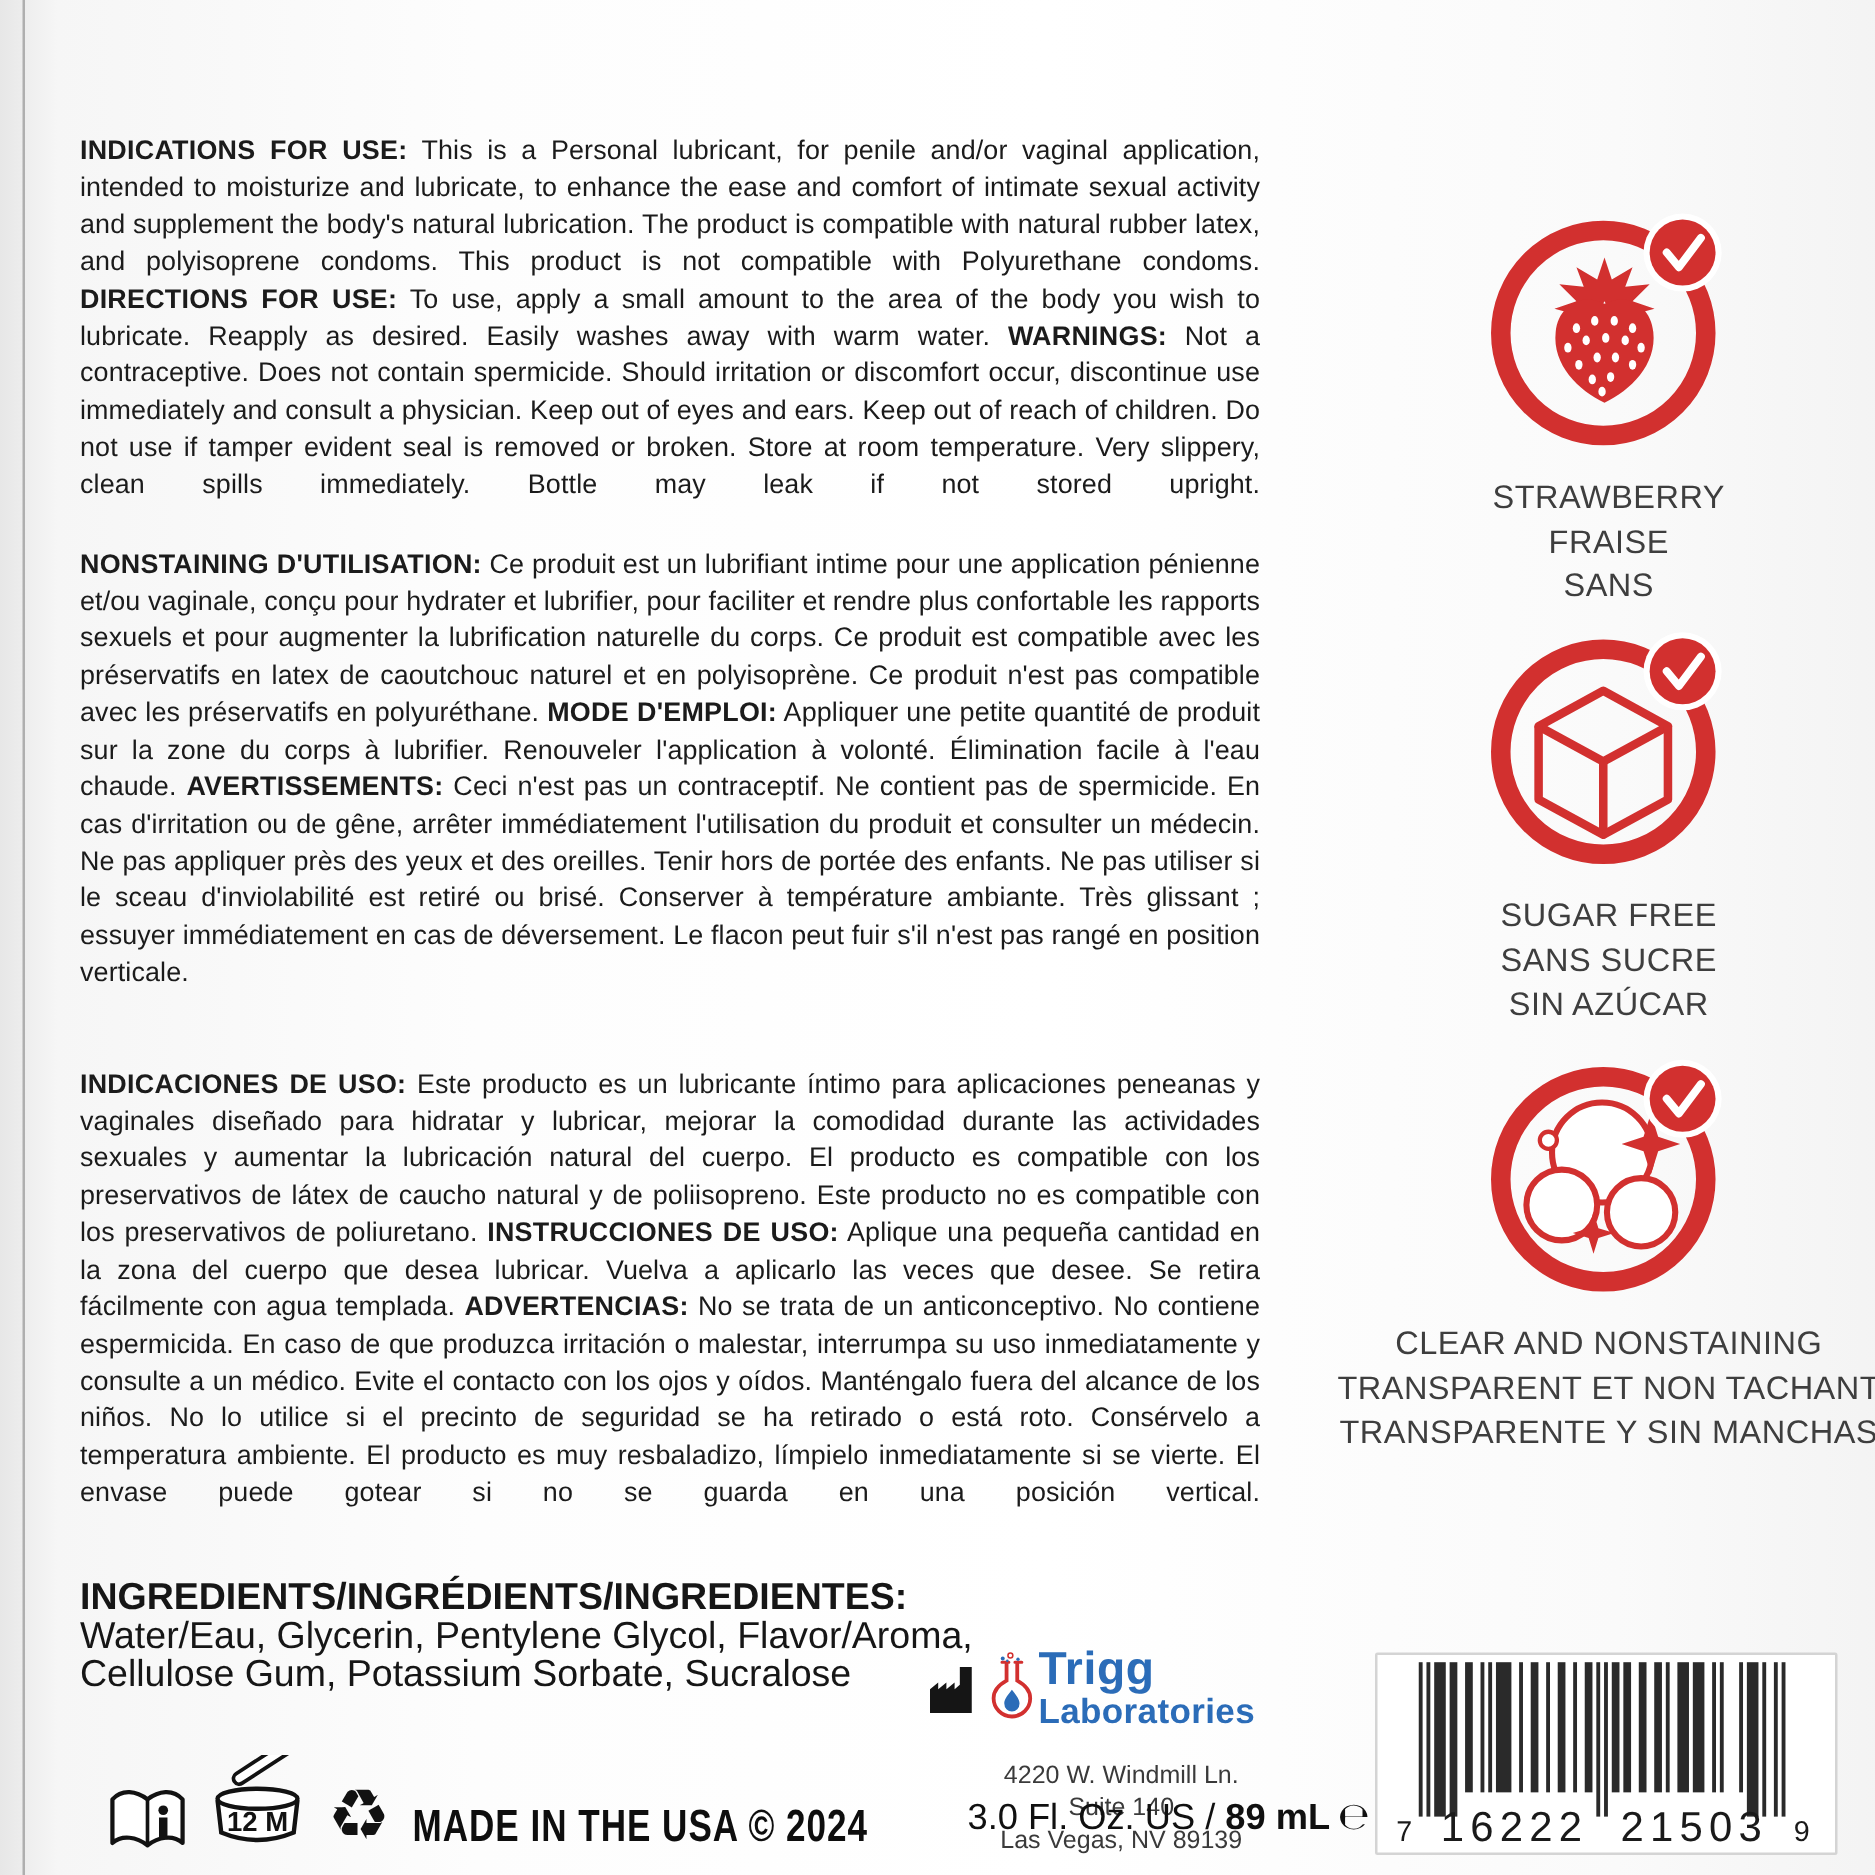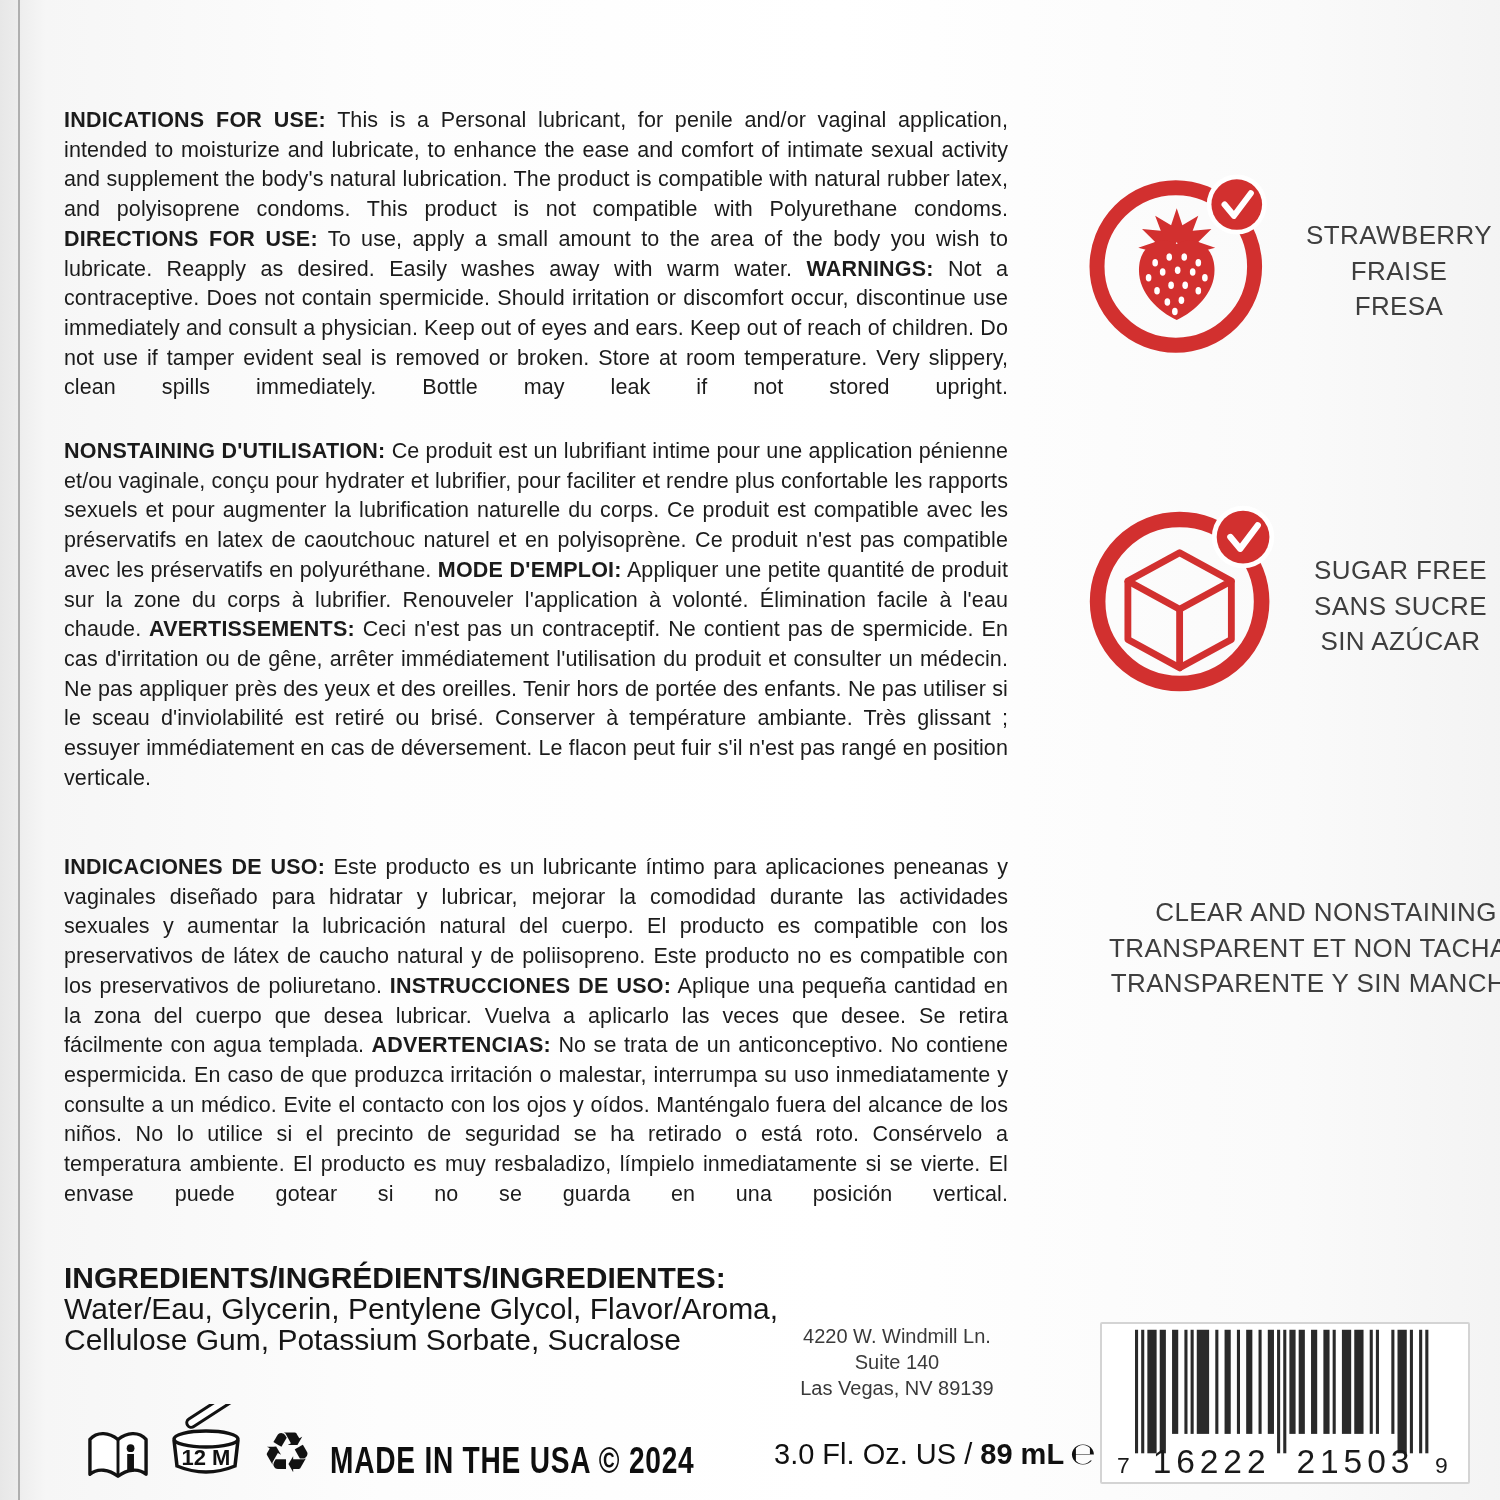"STRAWBERRY" .badge { flex-direction: row -> column; gap: 27px -> none }
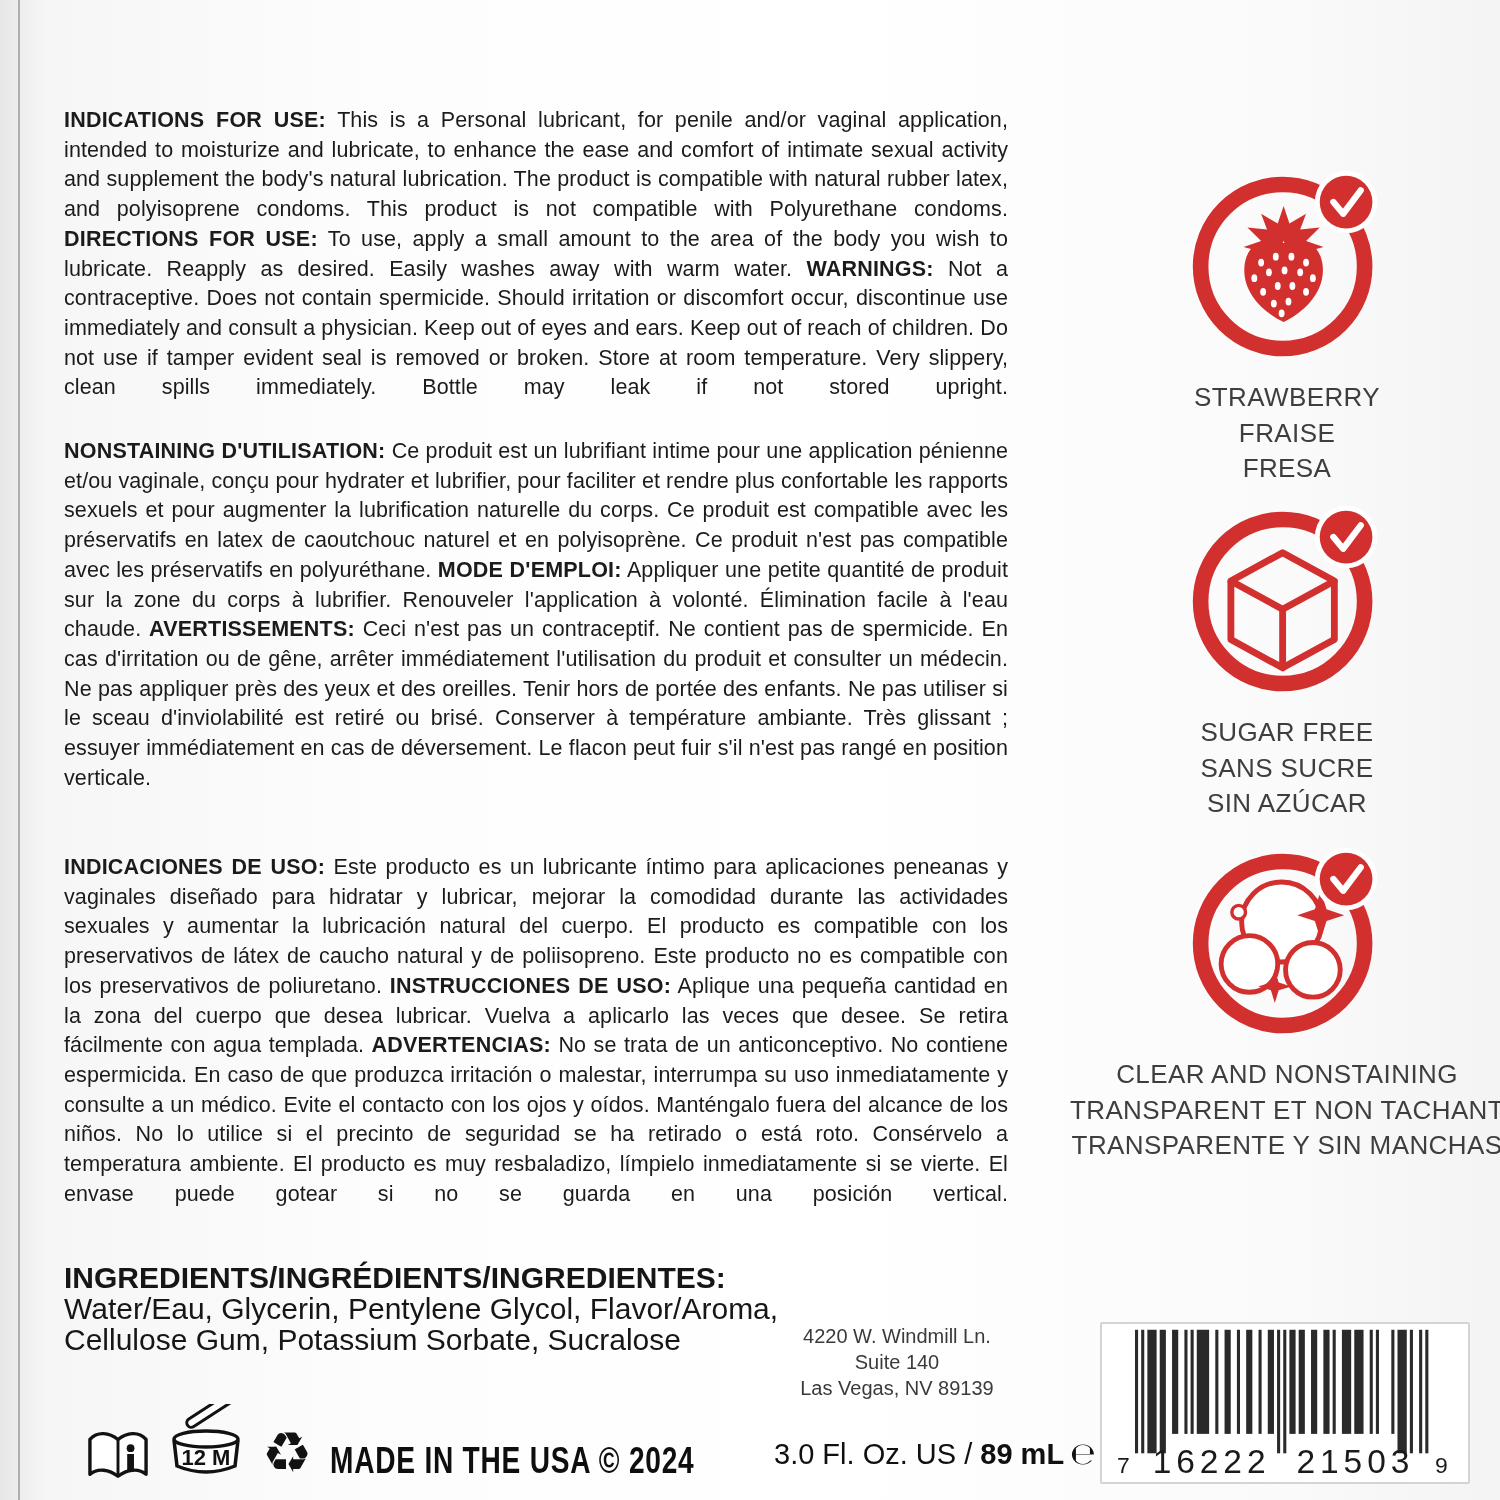"FRESA" div { text: FRESA -> SANS }
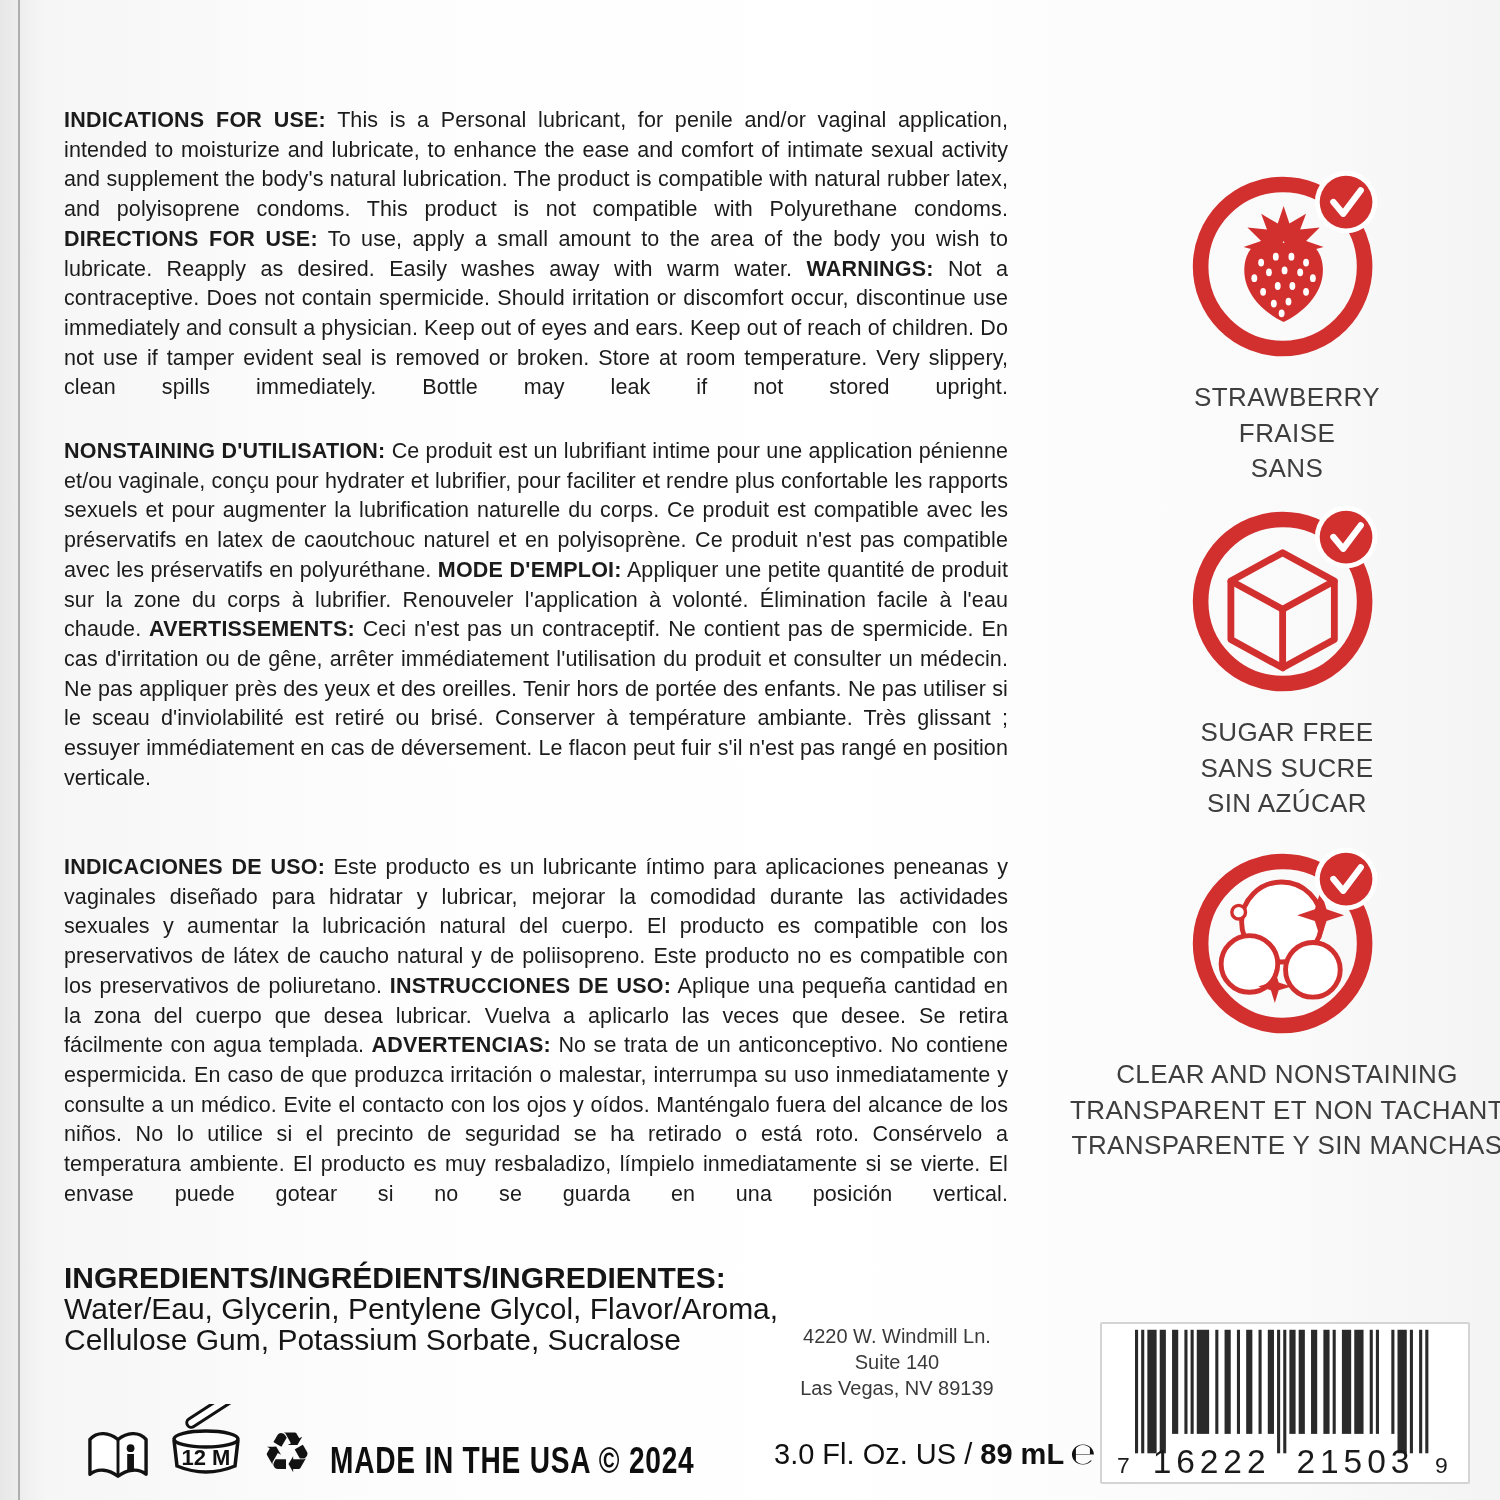"Trigg" div.mfr-row { html: none -> <div> <svg> <path></path> </svg> <svg> <path></path> <path></path> <path></path> <circle></circle> <circle></circle> <circle></circle> <circle></circle> </svg> <div> <div>Trigg</div> <div>Laboratories</div> </div> </div> }
